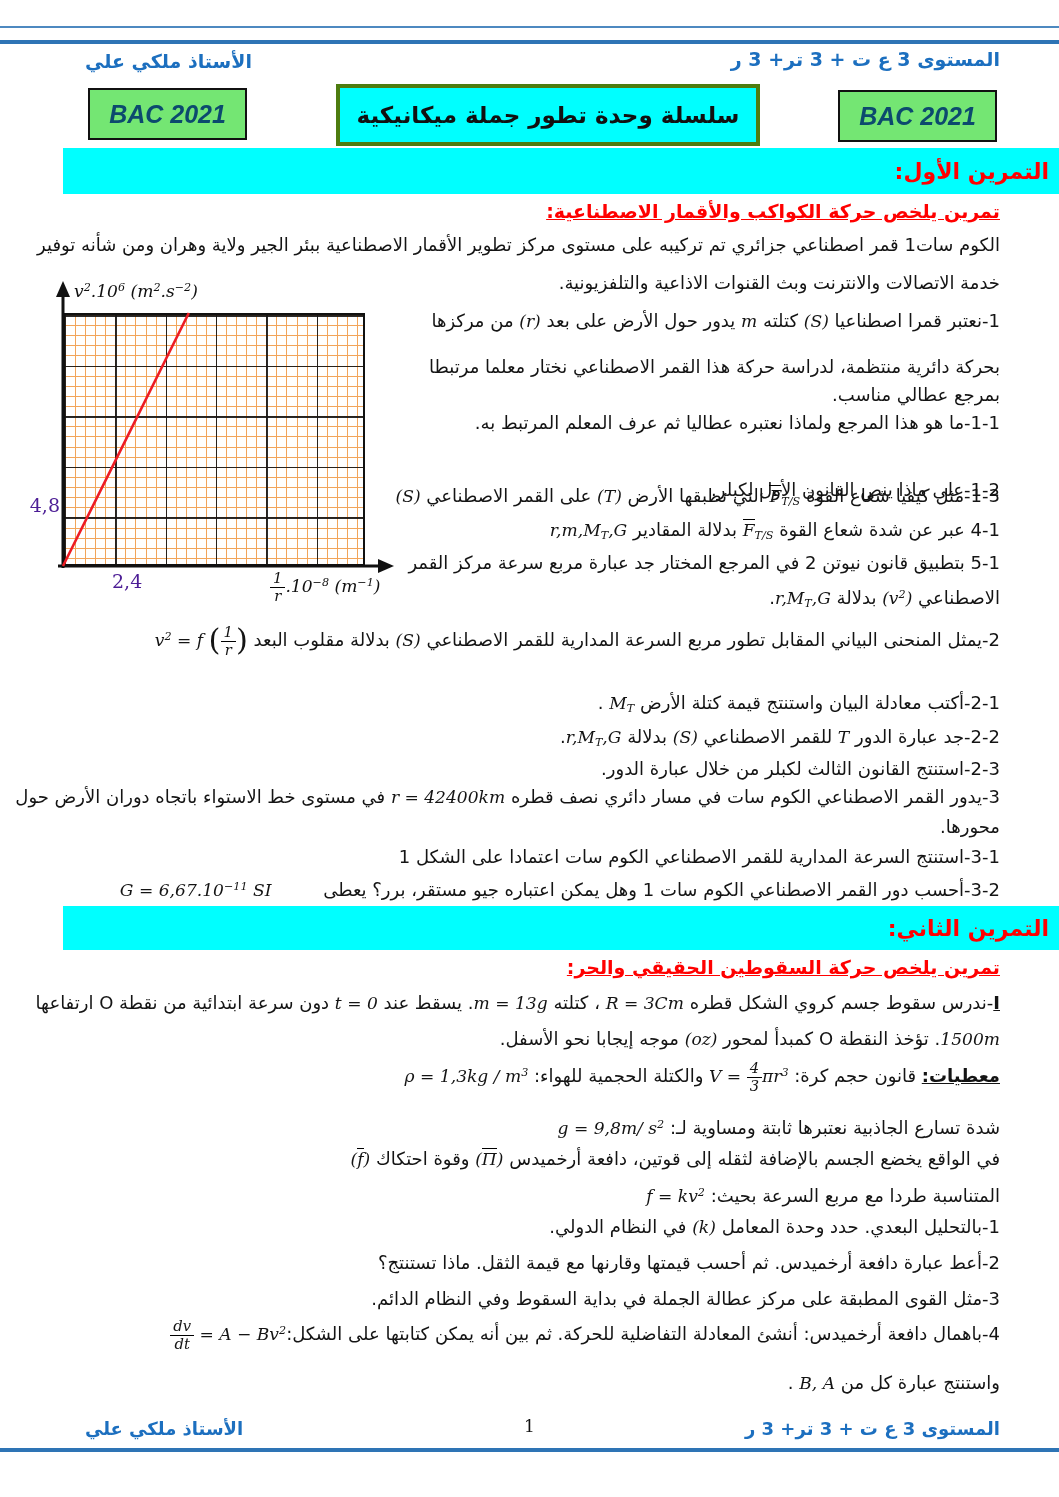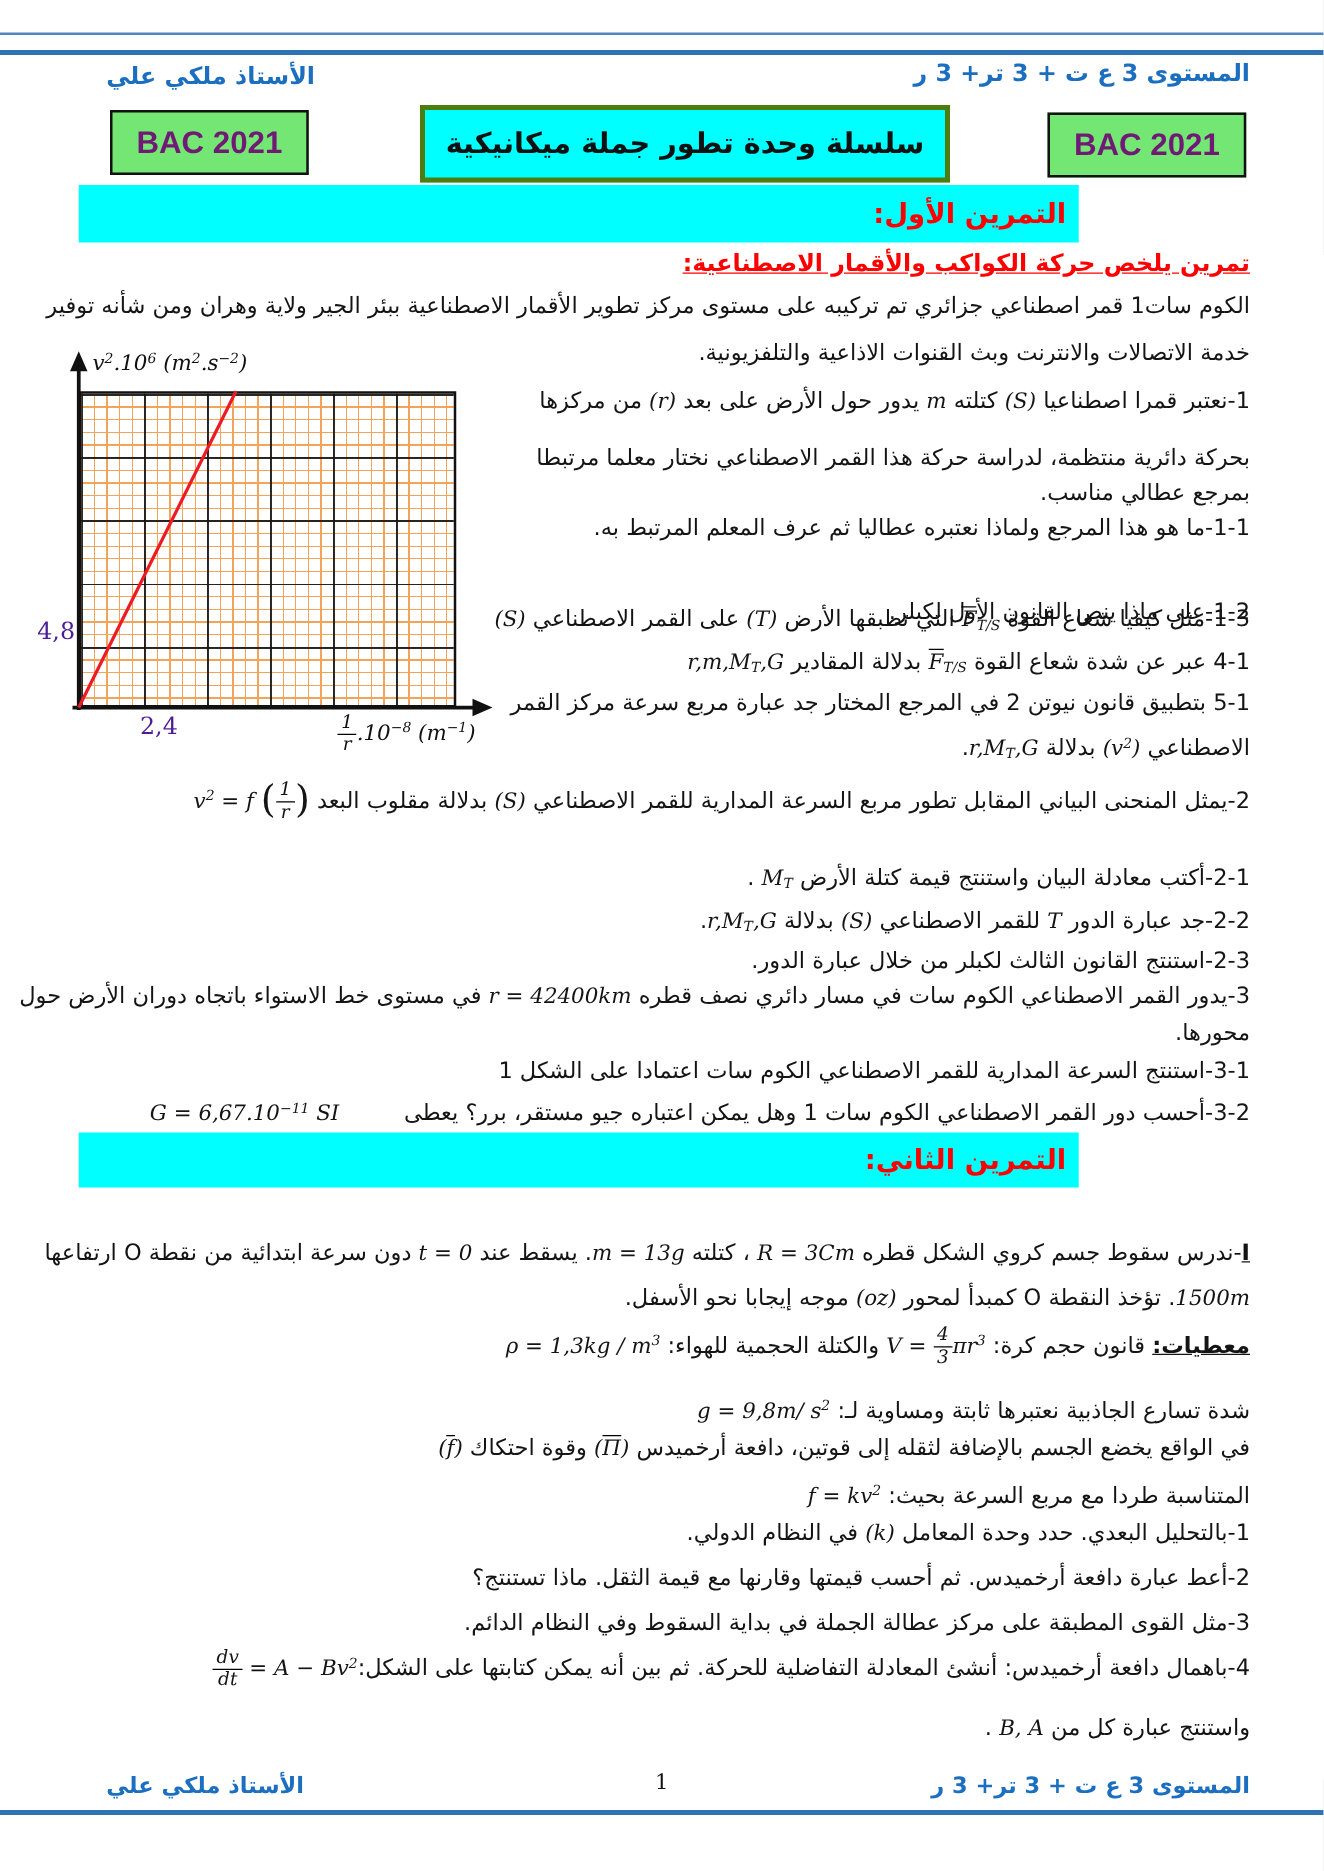"BAC 2021" .bac-box { color: #701a75 -> #0c4a6e; font-style: none -> italic }
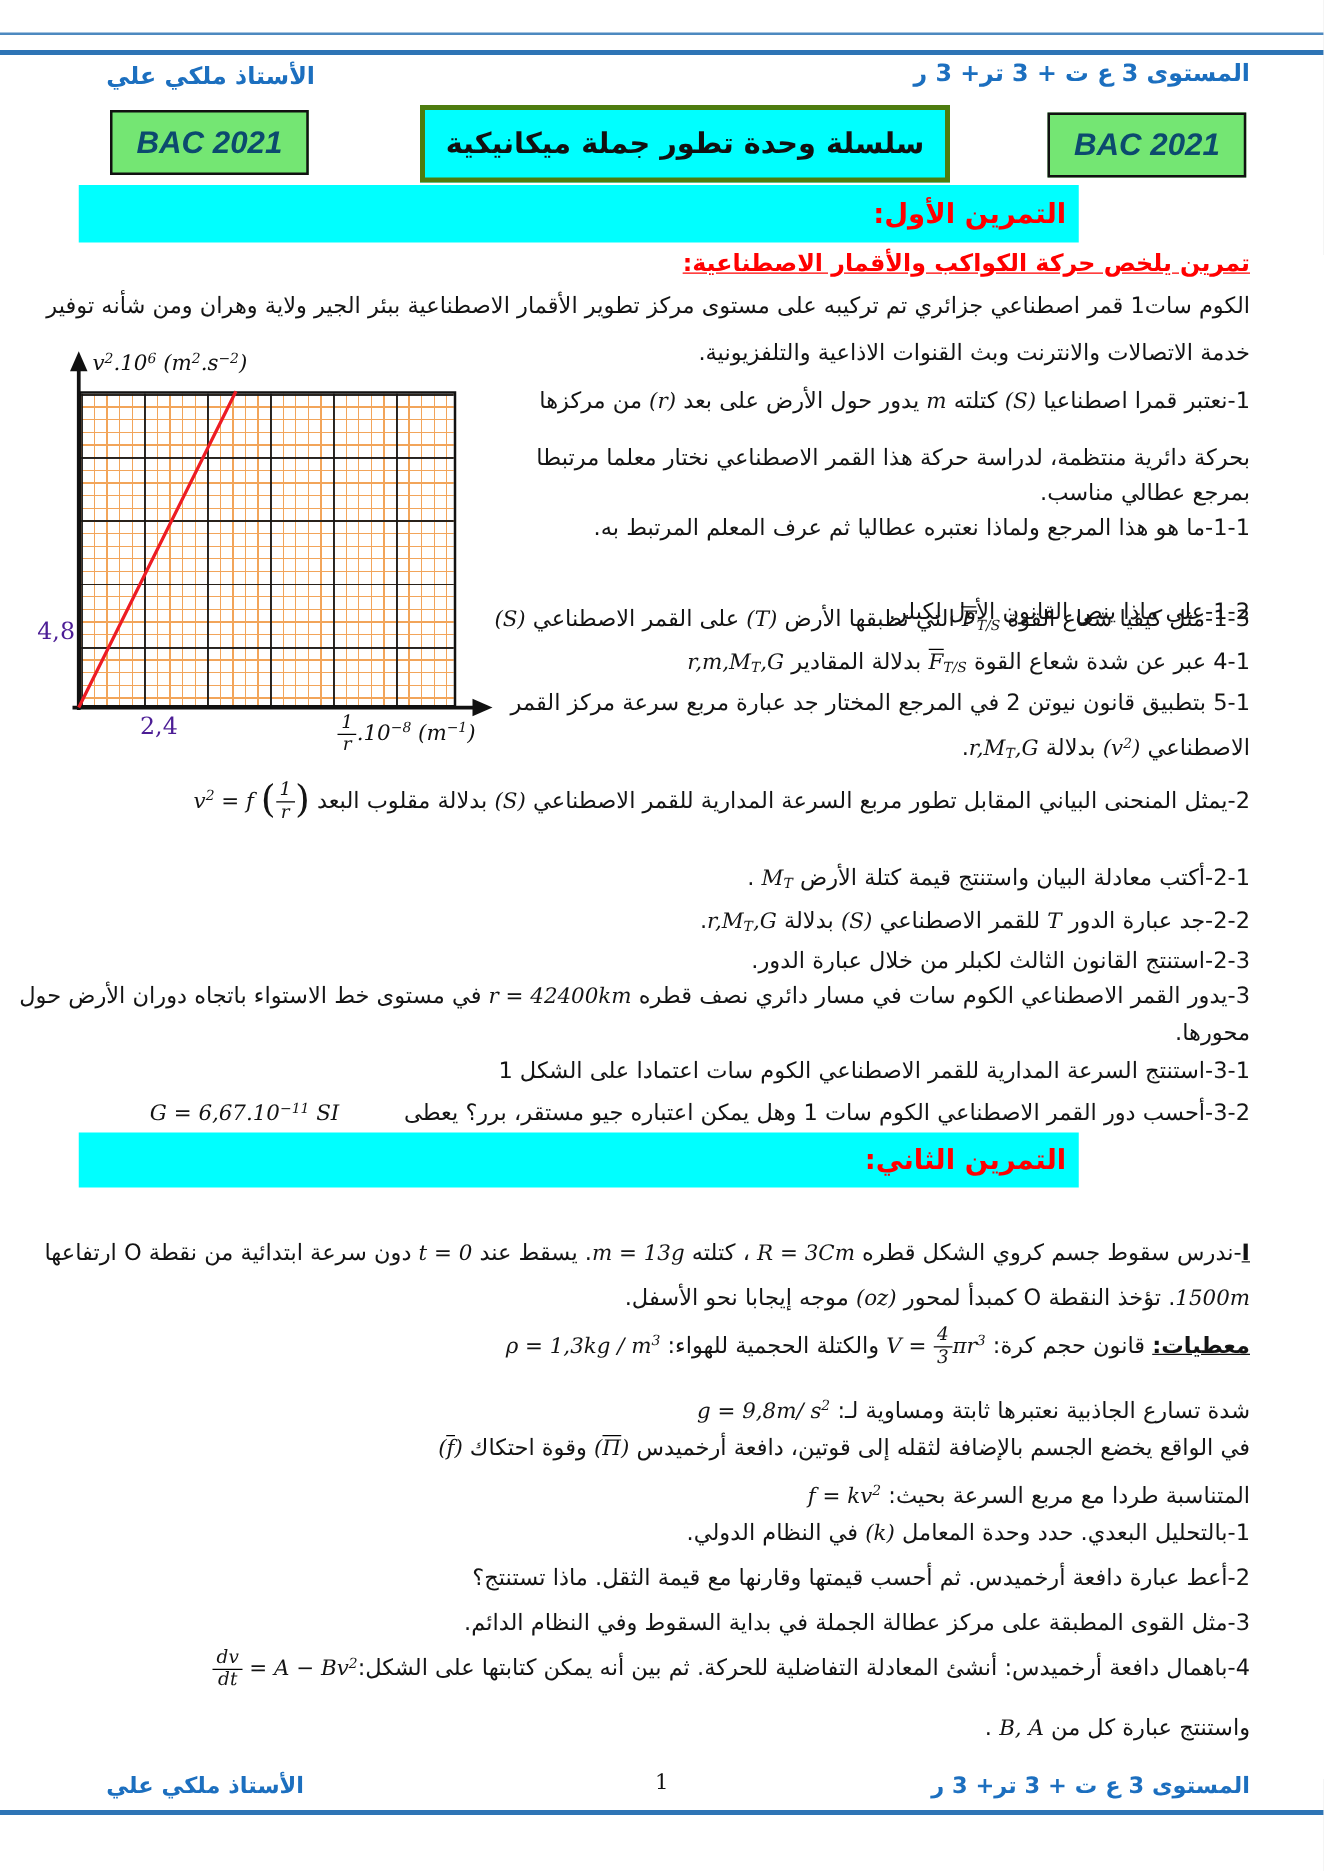"التمرين الأول:" .band { width: 800px -> 996px }
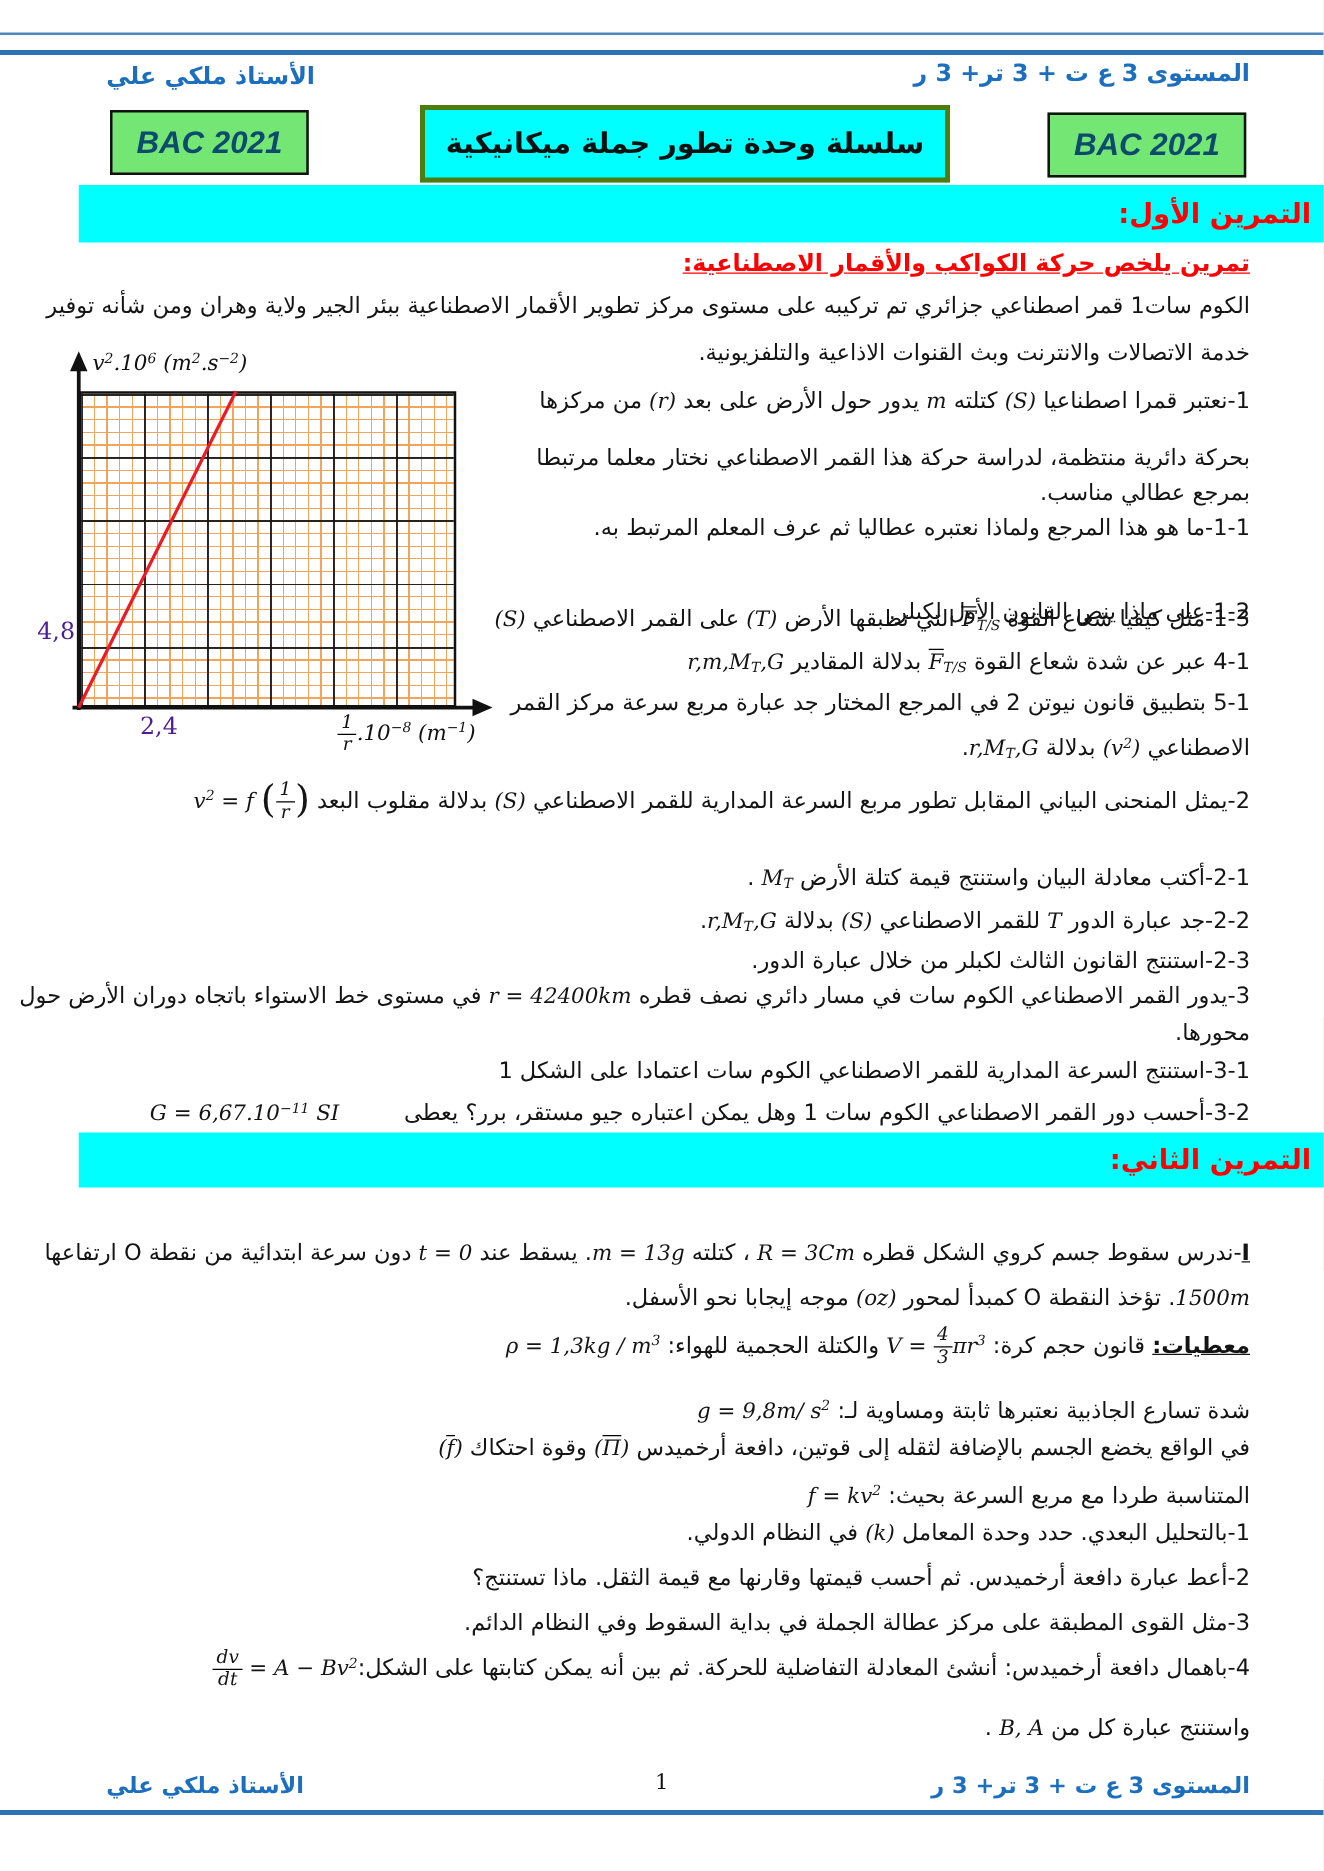"تمرين يلخص حركة السقوطين الحقيقي" div.subtitle { html: none -> <div>تمرين يلخص حركة السقوطين الحقيقي والحر:</div> }
